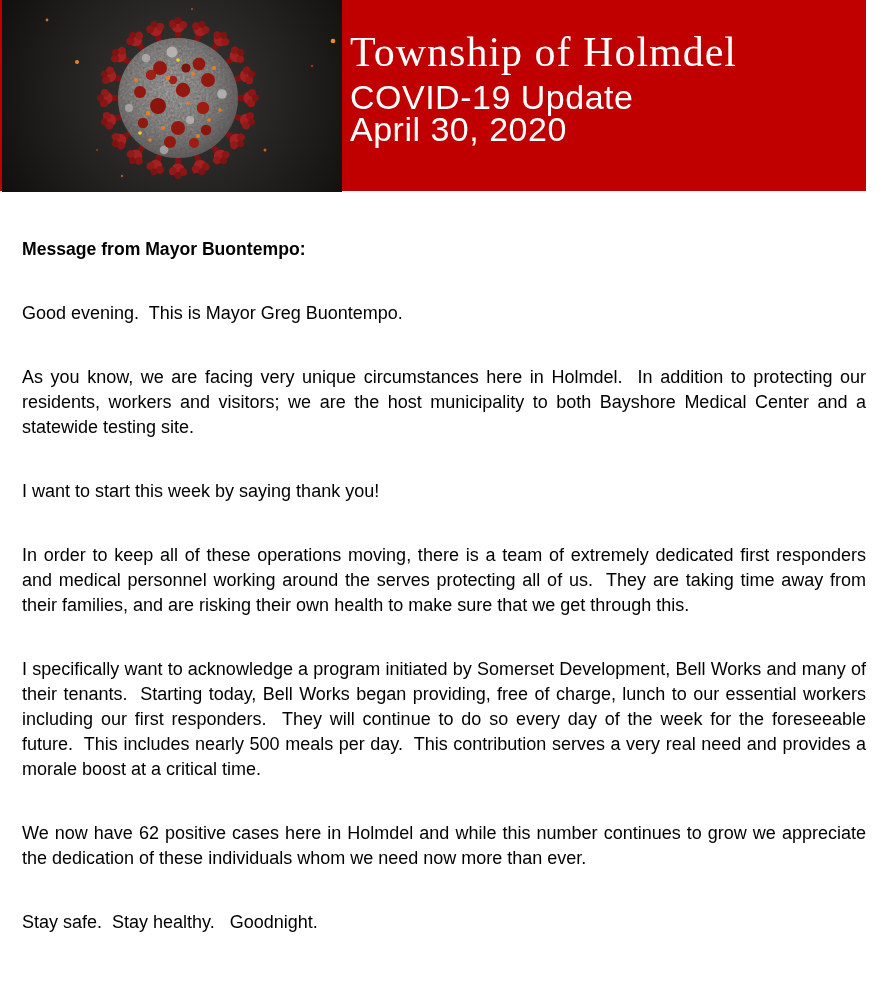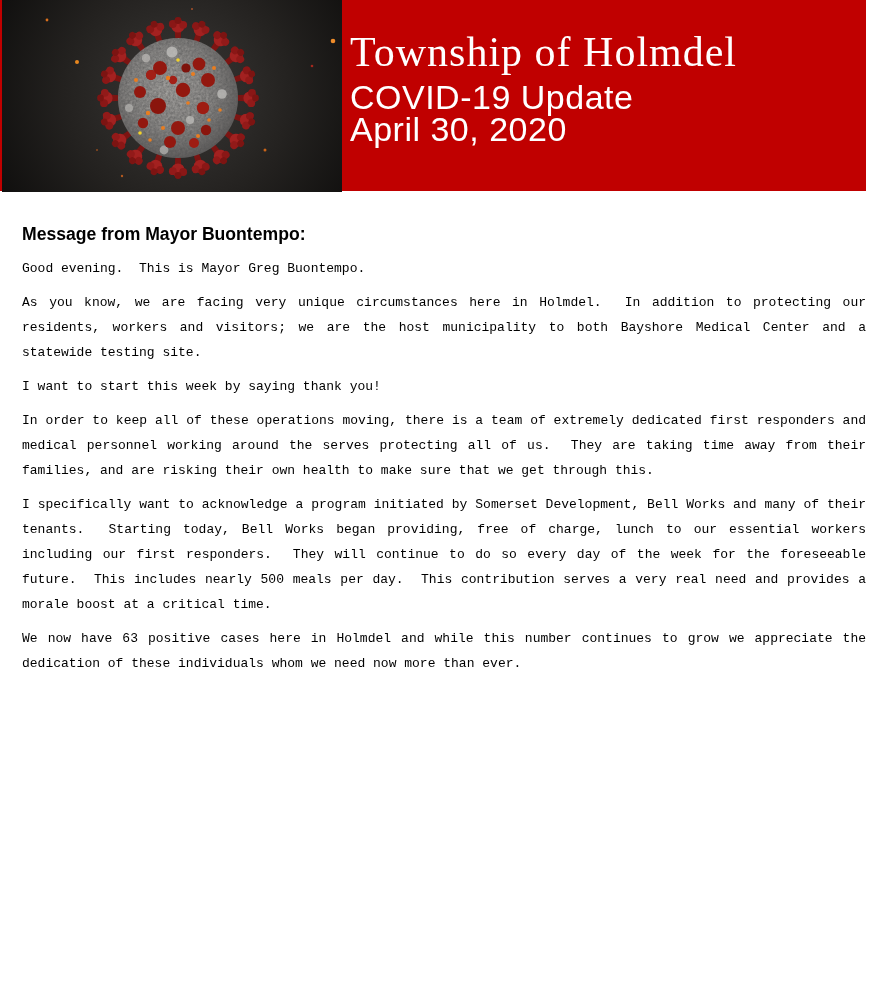"Message from Mayor Buontempo:" .content { padding: 30px 23px 30px 22px -> 45px 23px 30px 22px }
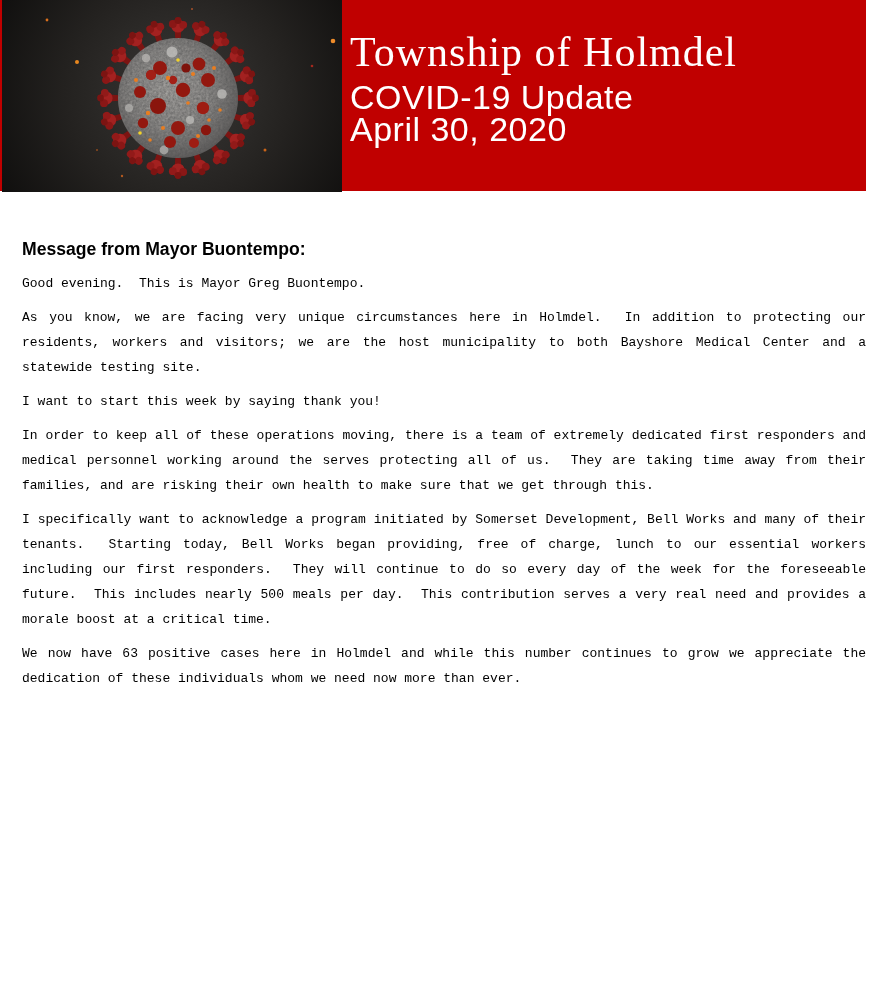"Good evening. This is Mayor" .para { font-family: Liberation Mono, monospace -> none; font-size: 13px -> 18px; margin-top: 9px -> 39px }
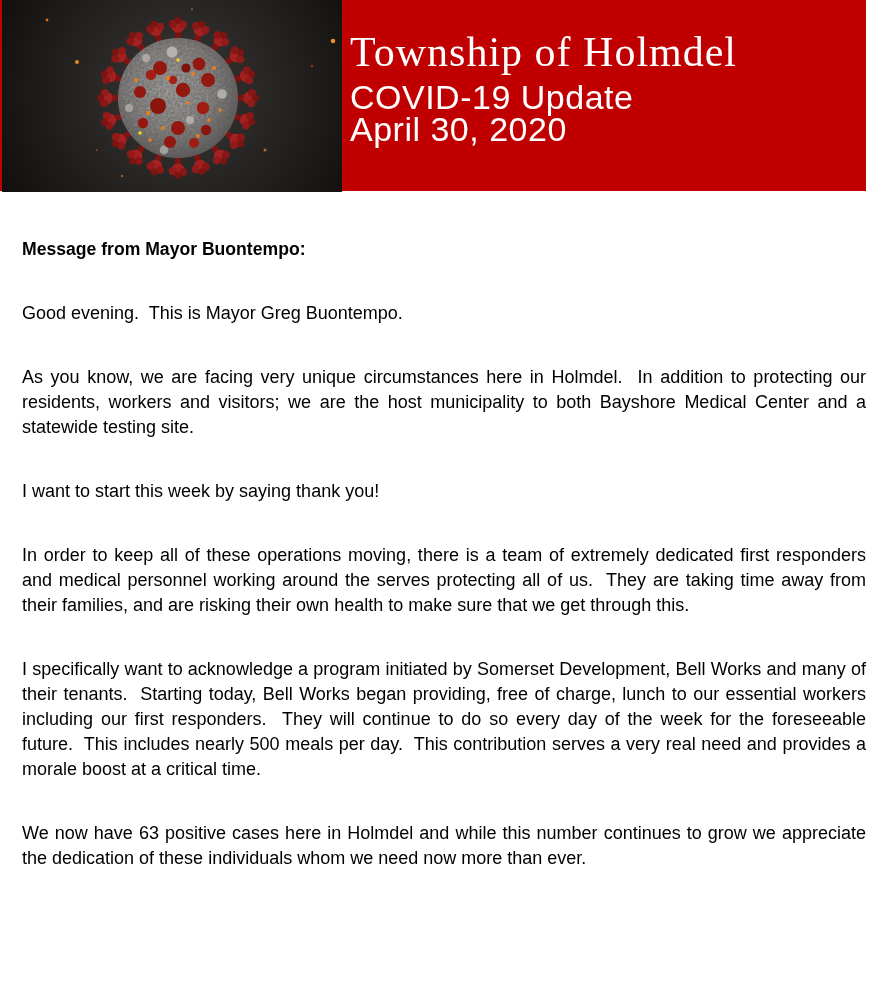"We now have 63 positive" p.para { text: 63 -> 62 }
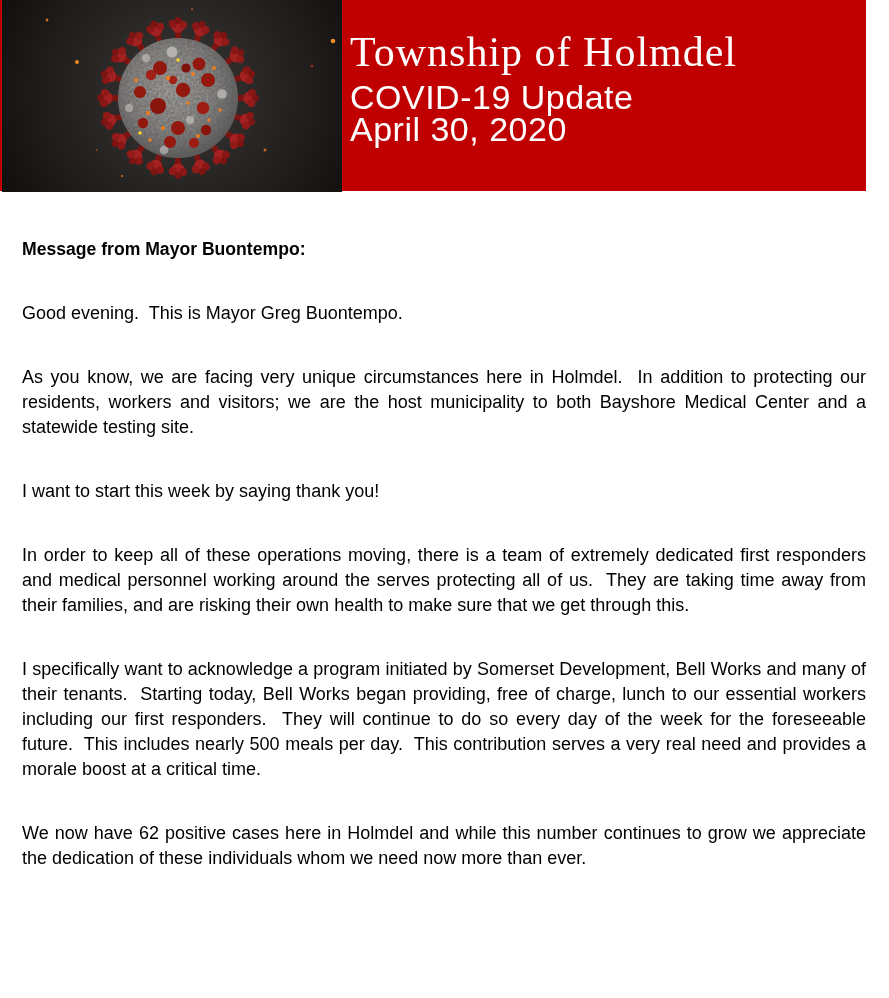"Stay safe. Stay healthy. Goodnight." p.para { html: none -> <p>Stay safe. Stay healthy. Goodnight.</p> }
